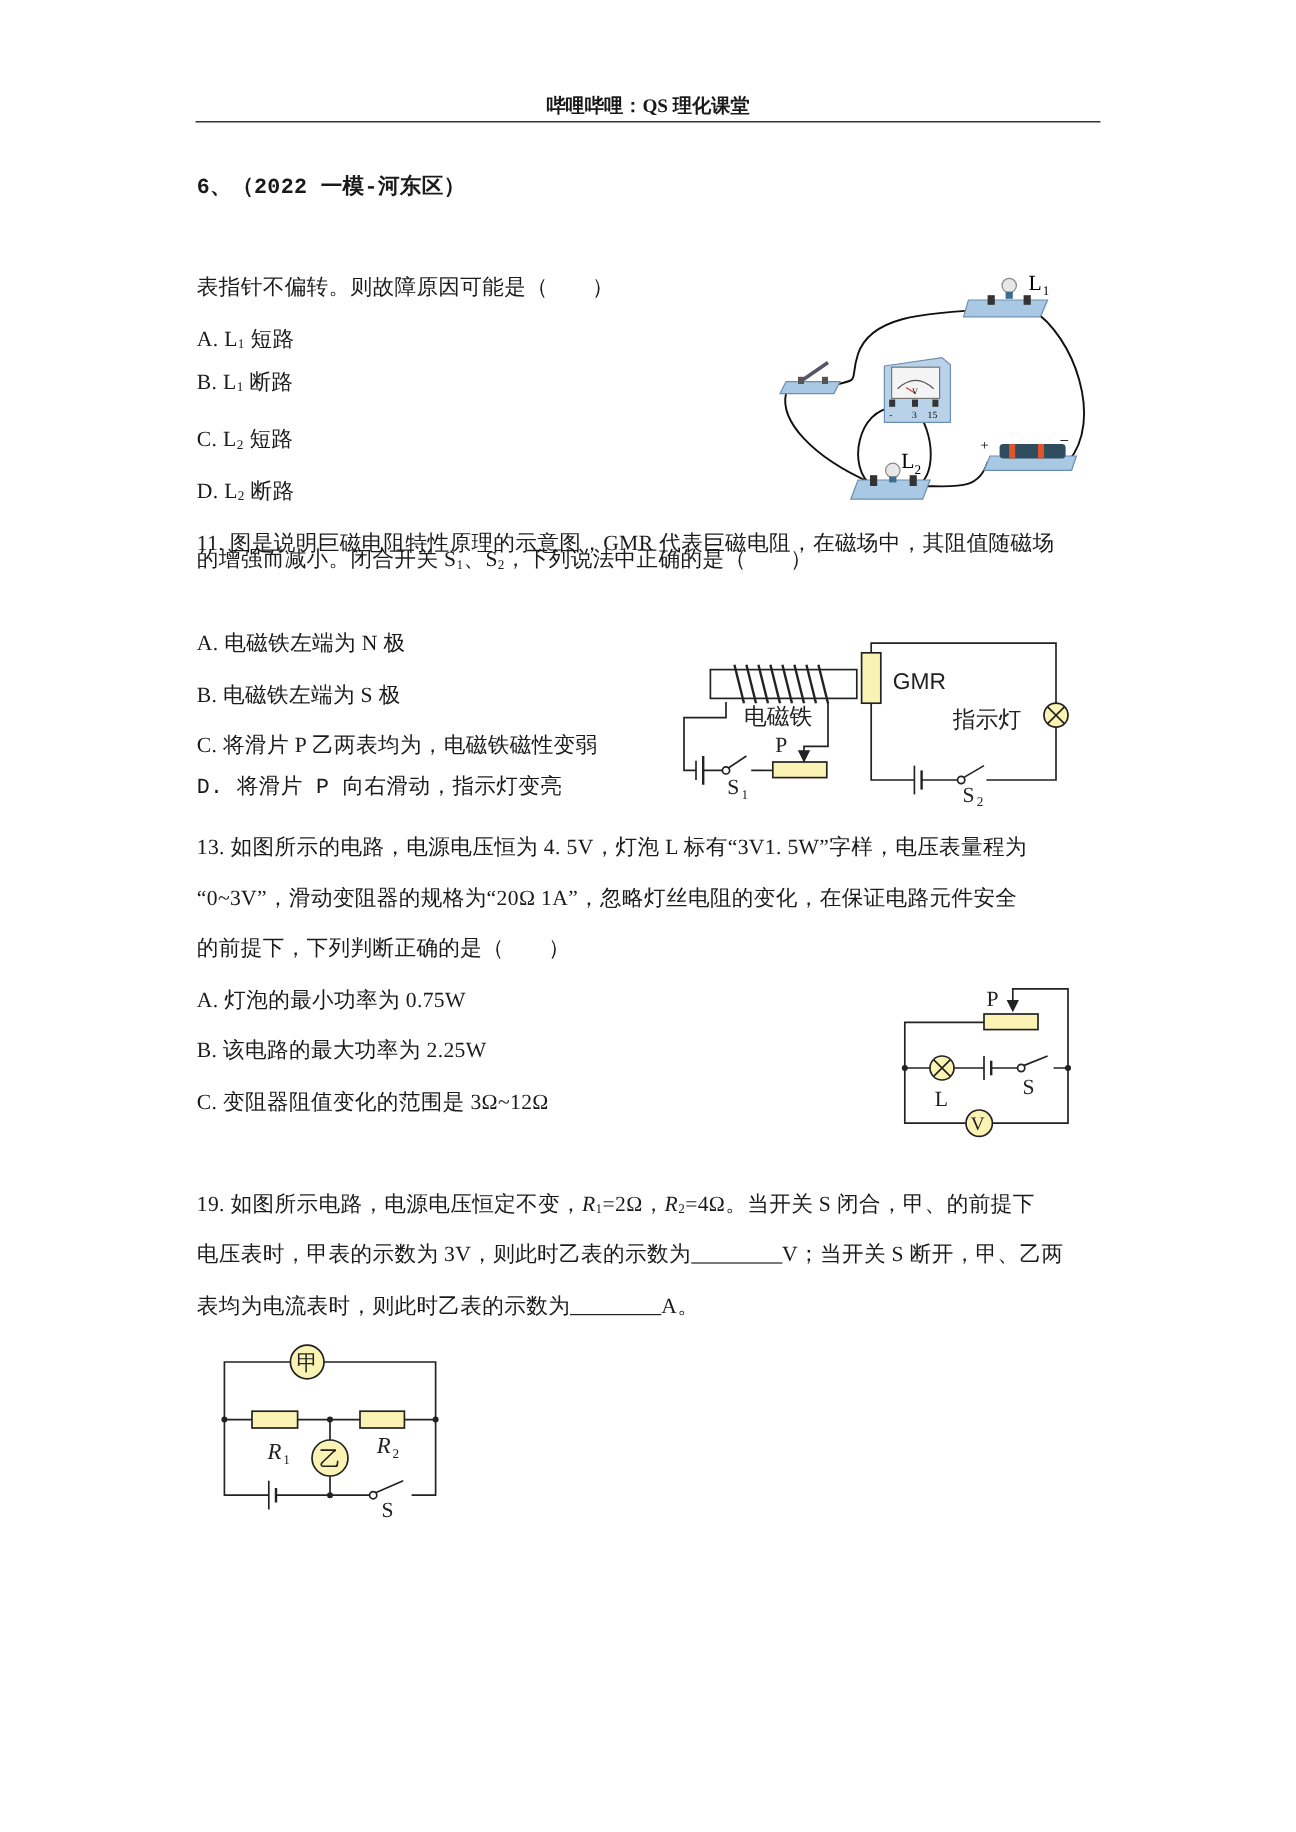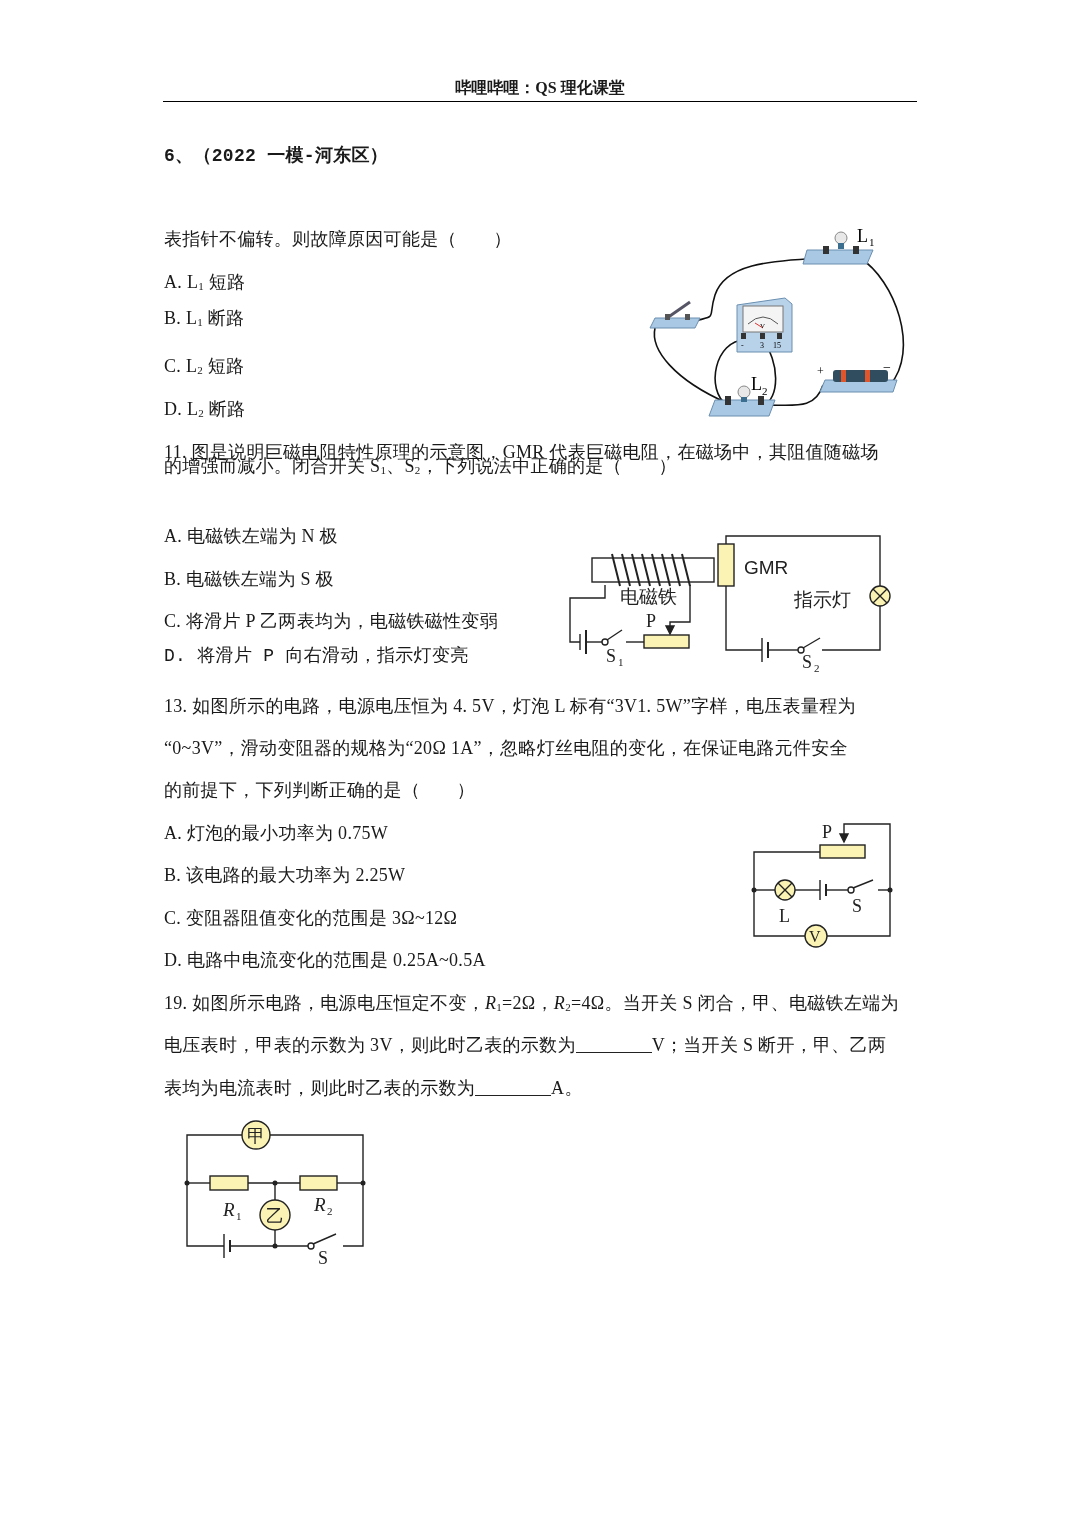"D. 电路中电流变化的范围是 0.25A~0.5A" div.line { html: <div>D. 电路中电流变化的范围是 0.25A~0.5A</div> -> none }
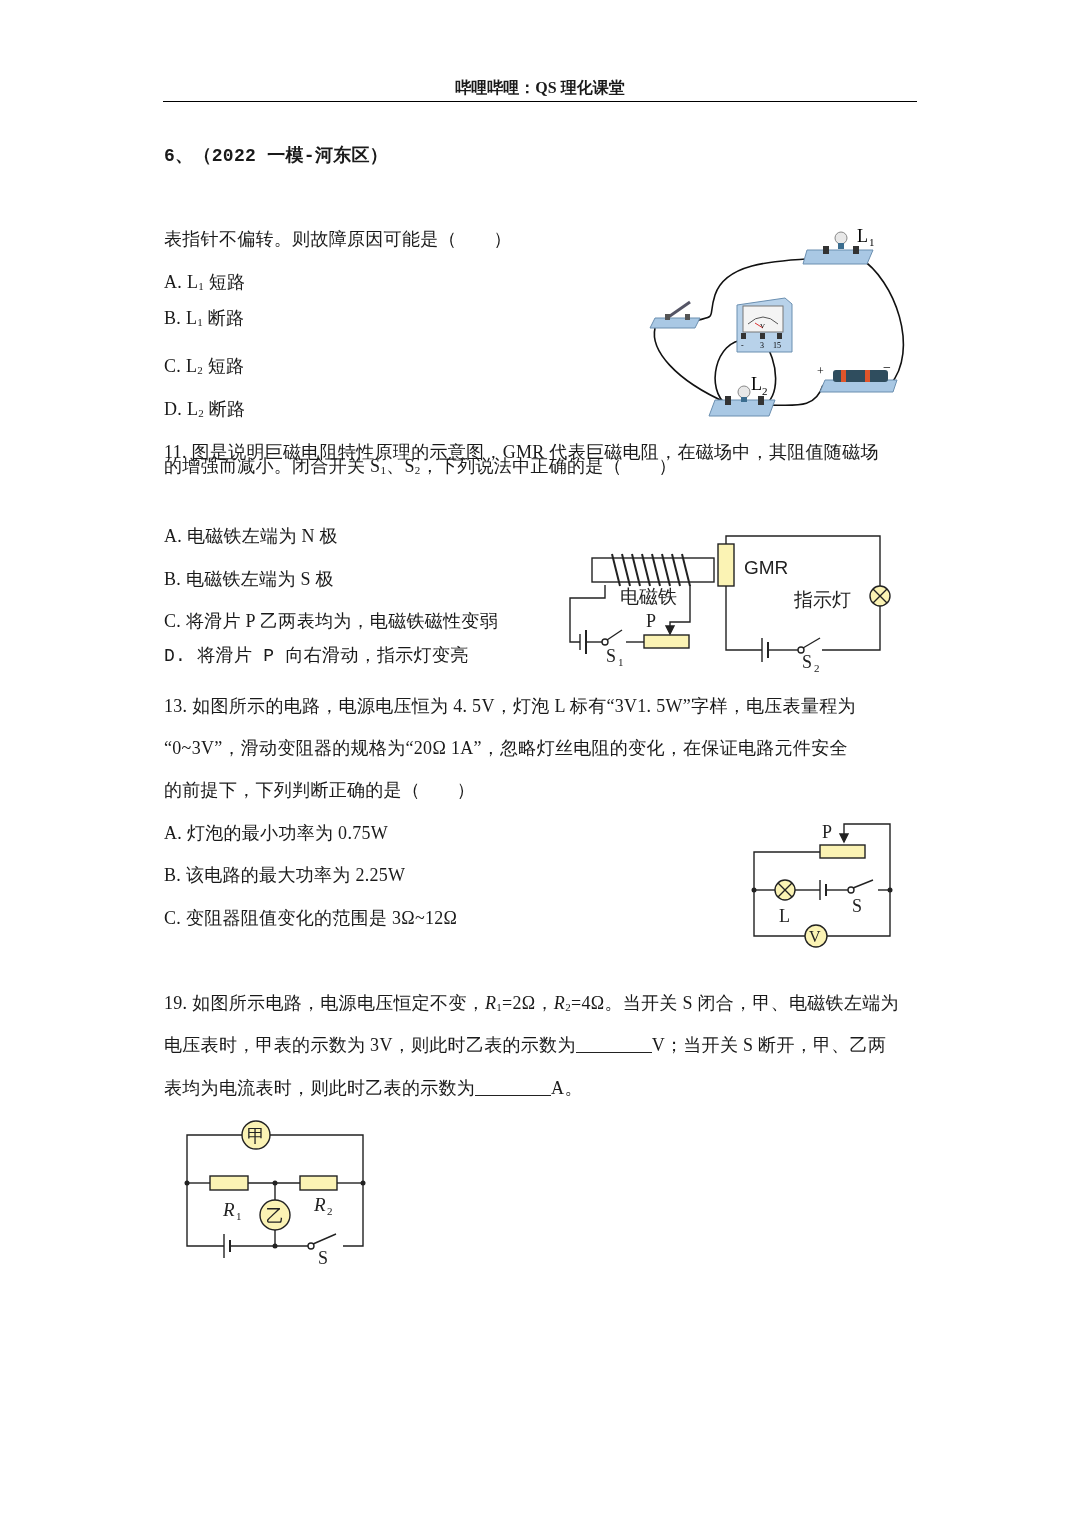"=4Ω。当开关 S 闭合，甲、电磁铁左端为" span { text: 电磁铁左端为 -> 的前提下 }
